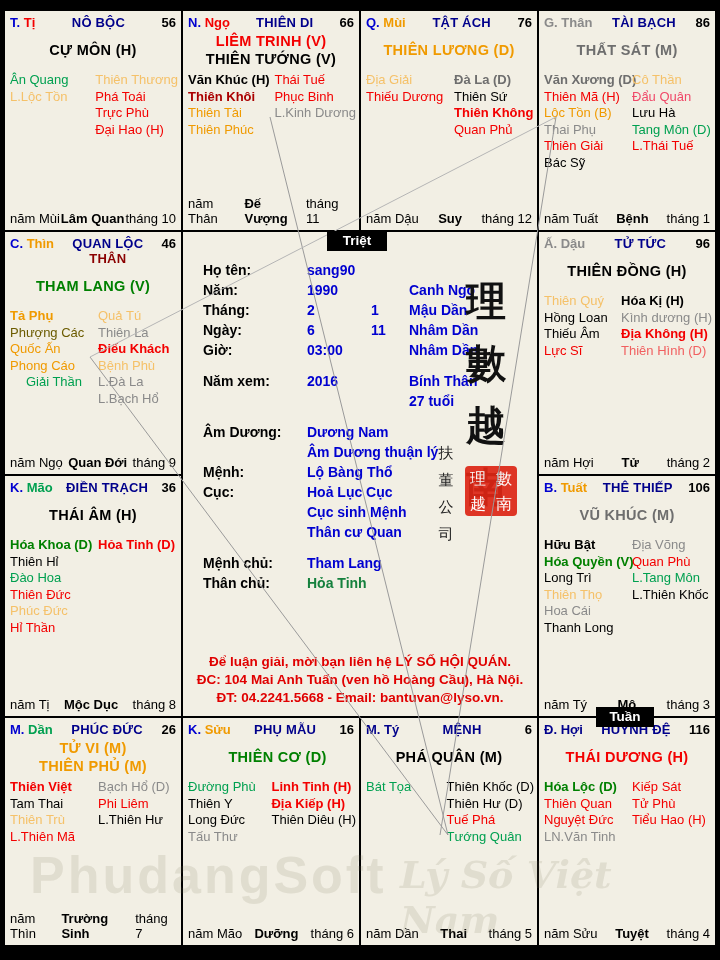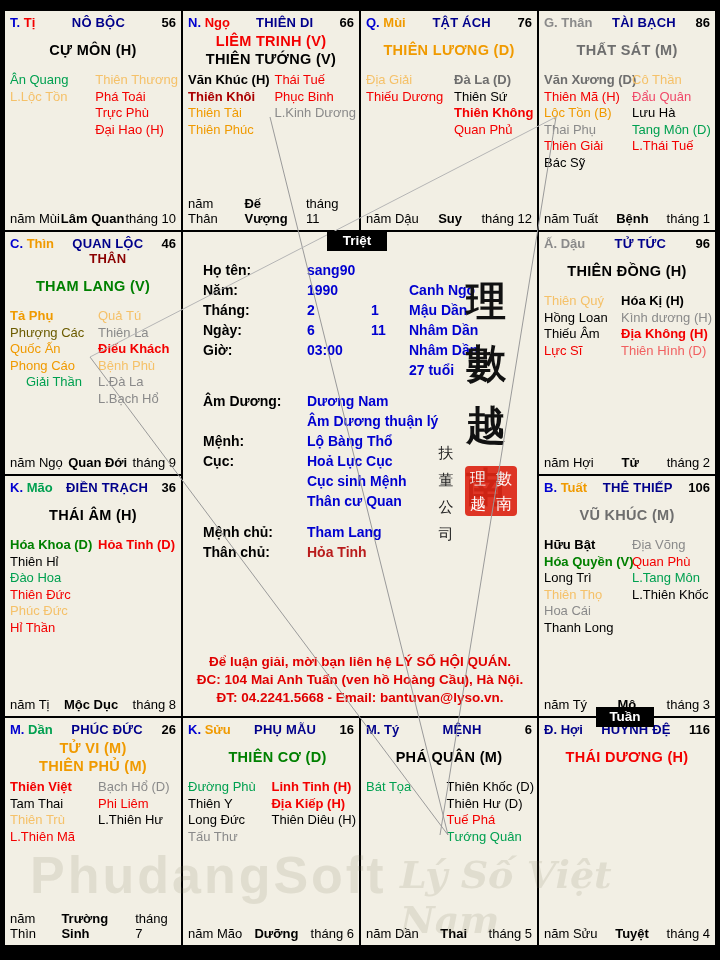"Năm xem:" div.irow { html: none -> <div> <span>Năm xem:</span> <span>2016</span> <span></span> <span>Bính Thân</span> </div> }
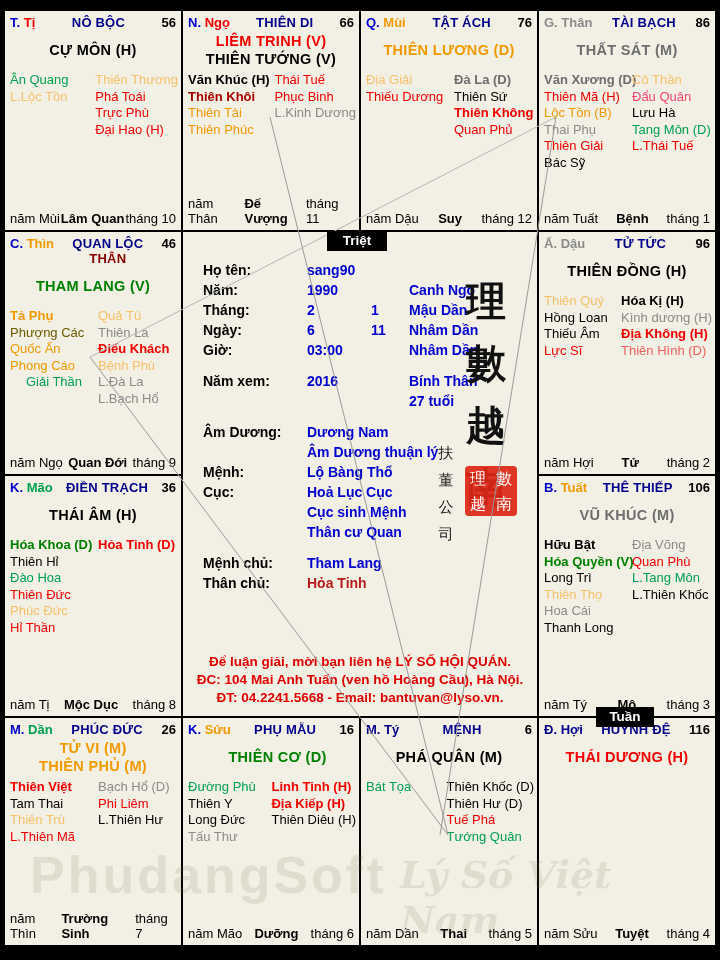"Hỏa Tinh" span.ic1 { color: #b91c1c -> #15803d }
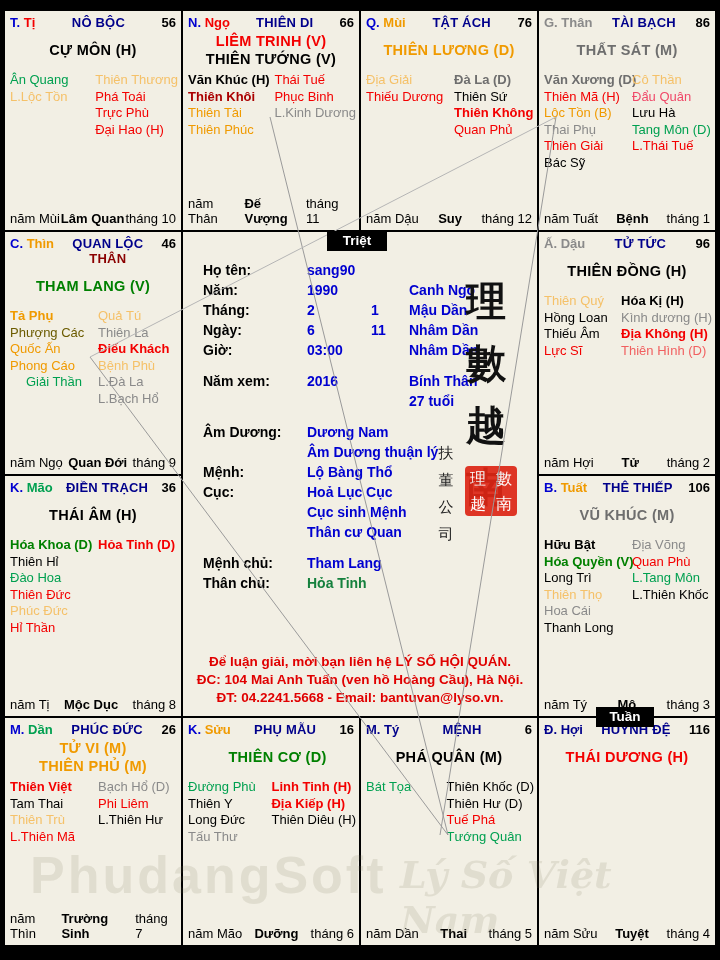"Hóa Lộc (D)" div.cols { html: none -> <div> <div> <div>Hóa Lộc (D)</div> <div>Thiên Quan</div> <div>Nguyệt Đức</div> <div>LN.Văn Tinh</div> </div> <div> <div>Kiếp Sát</div> <div>Tử Phù</div> <div>Tiểu Hao (H)</div> </div> </div> }
